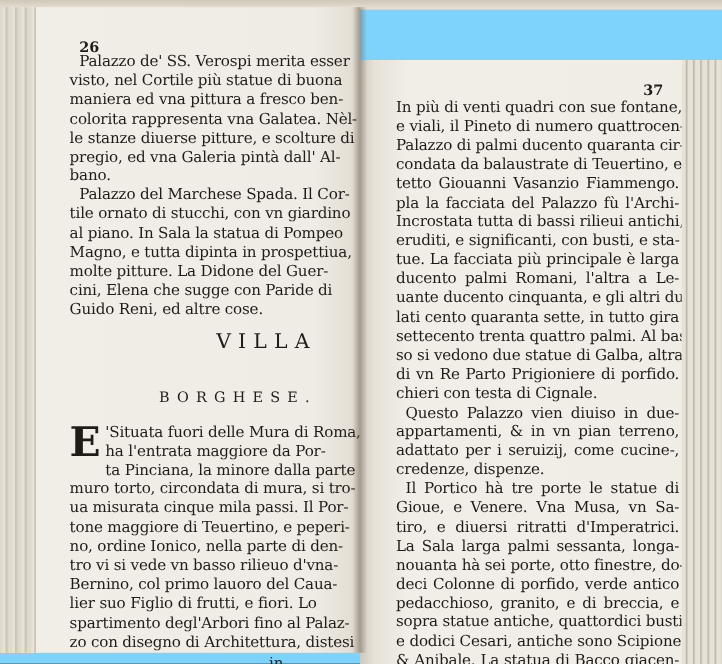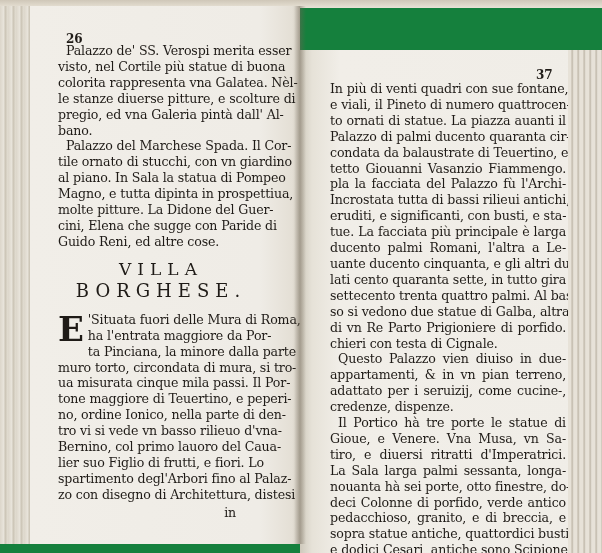"26" .book { background: #15803d -> #7dd3fc }
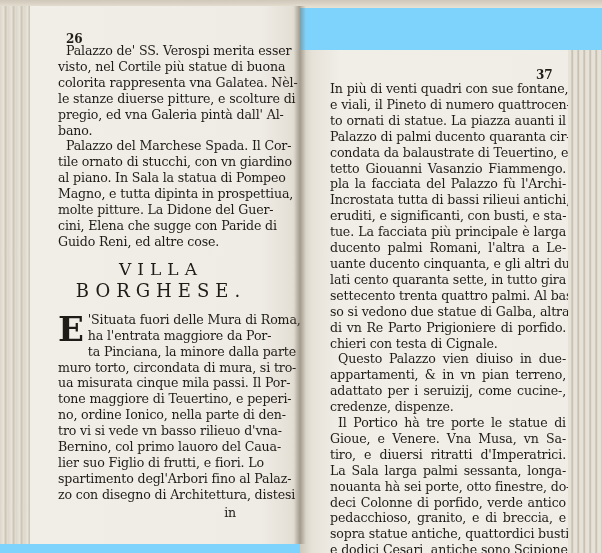"maniera ed vna pittura a" span.line { html: none -> <span>maniera ed vna pittura a fresco ben-</span> }
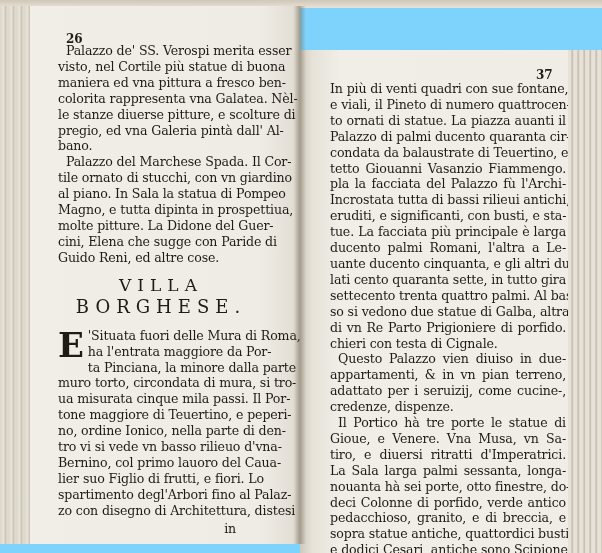"to ornati di statue. La" span.line { html: <span>to ornati di statue. La piazza auanti il</span> -> none }
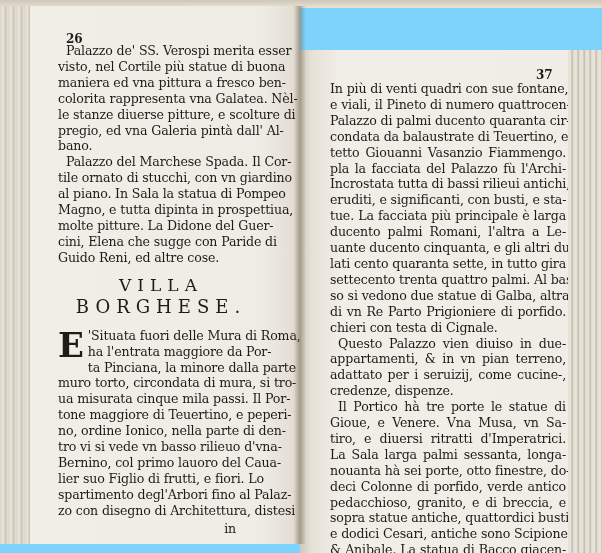"VILLA" .heading { text-align: center -> right }
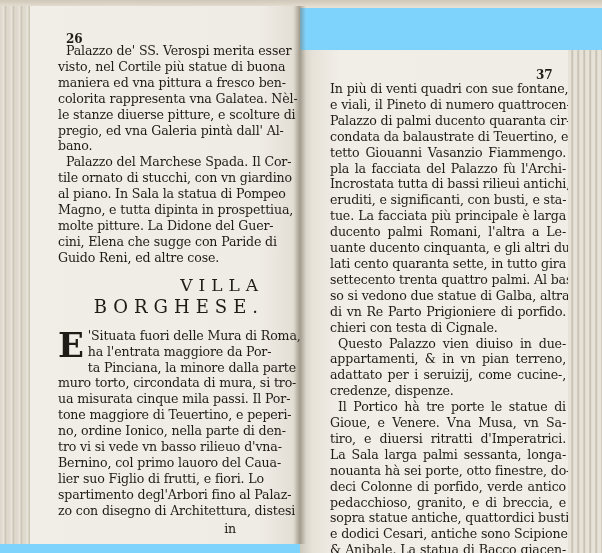"BORGHESE." .heading.h2 { font-size: 18px -> 12px; margin-top: 0 -> 24px }
